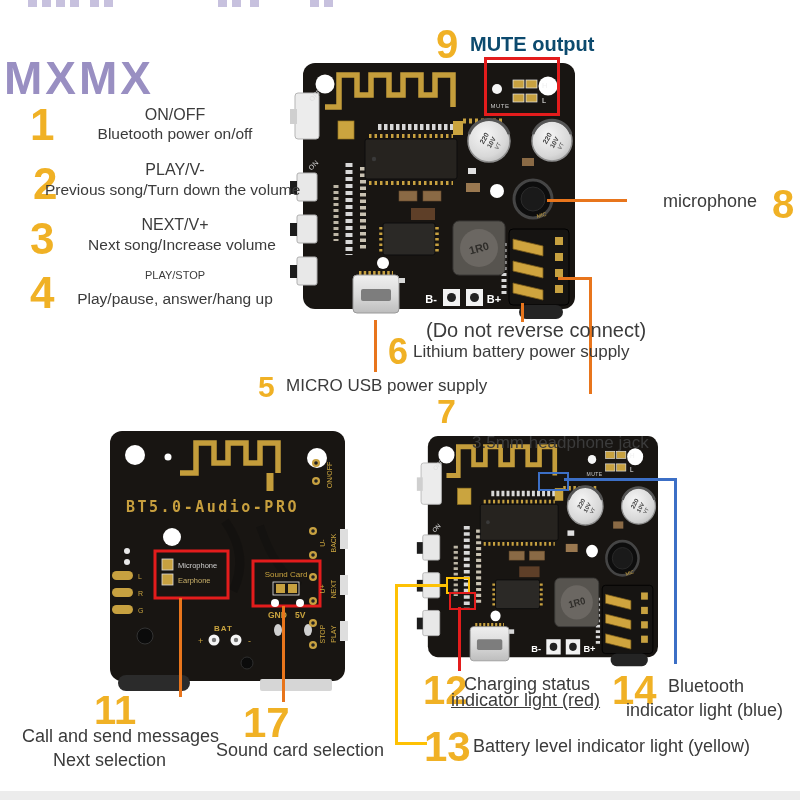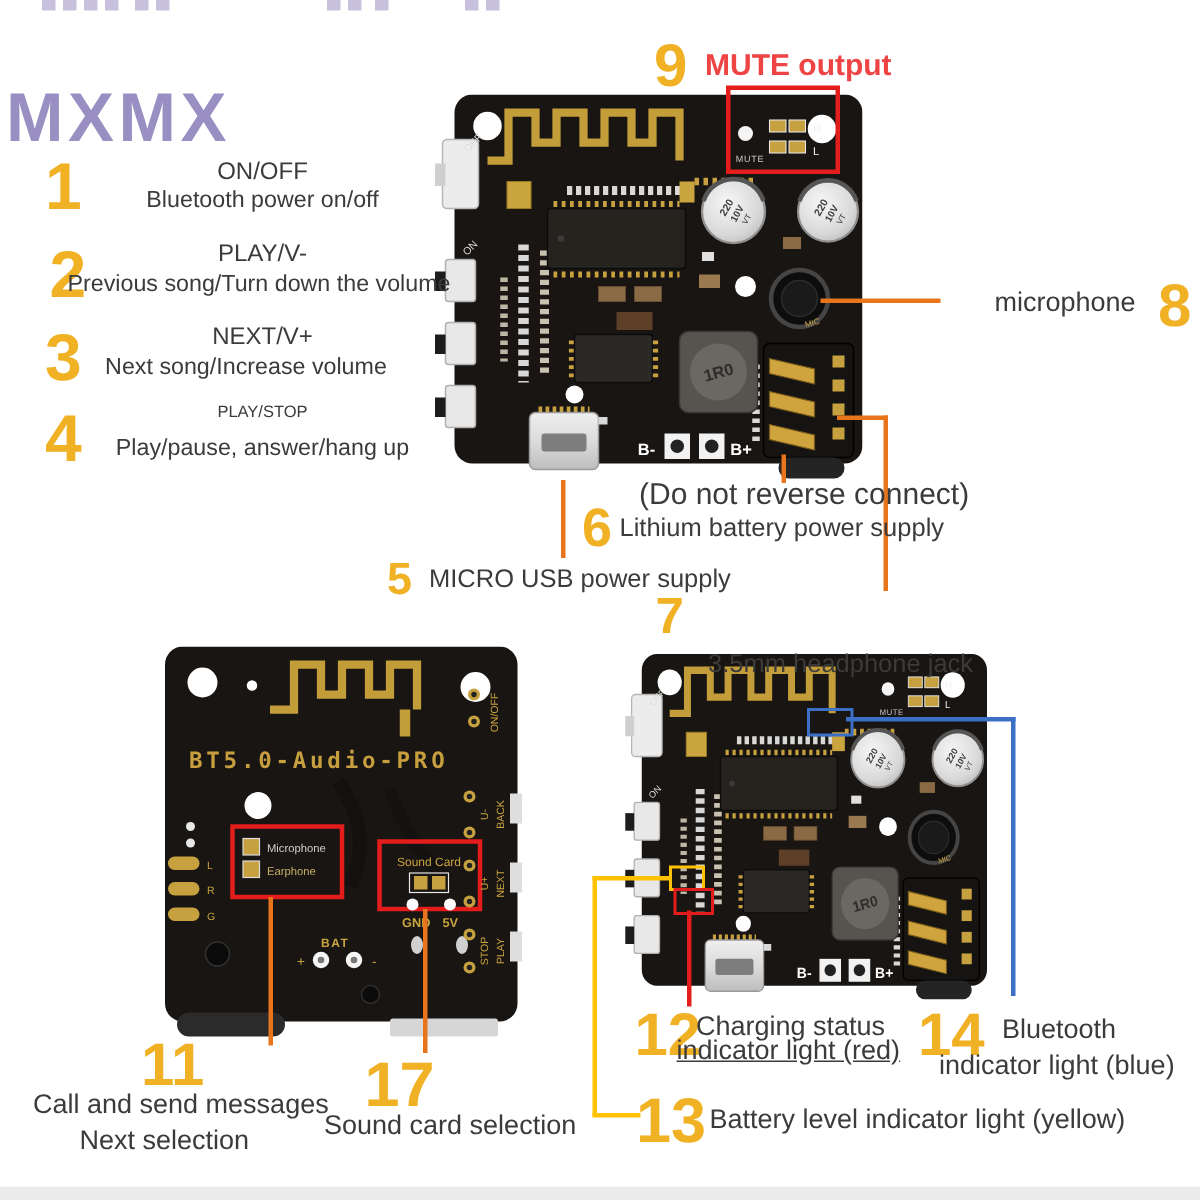"MUTE output" div.lbl { color: #ef4444 -> #0c4a6e }
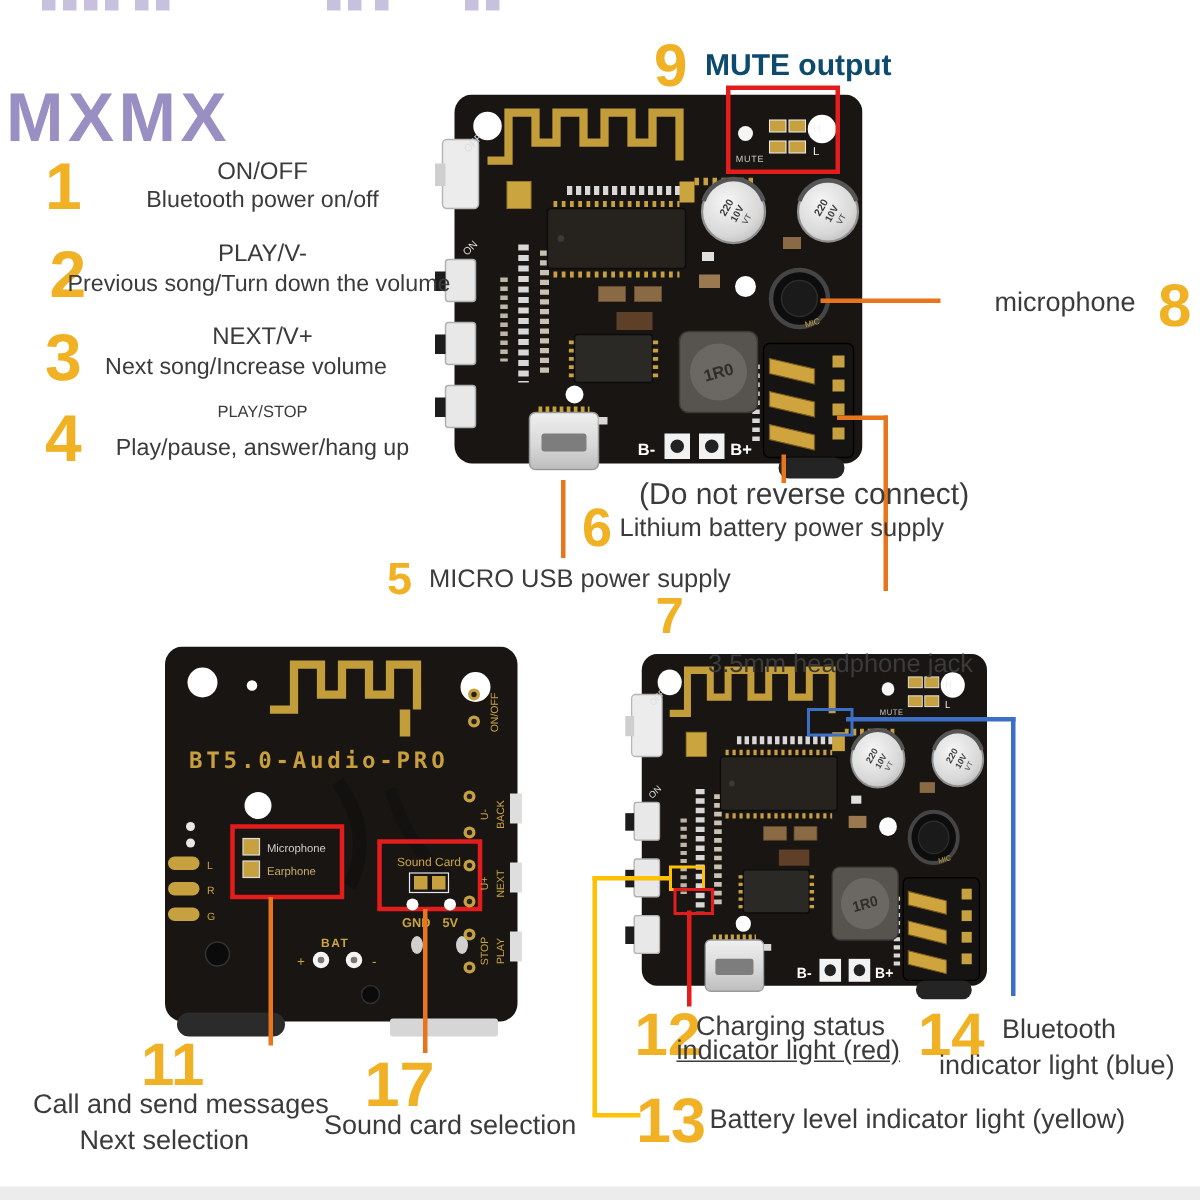"Next song/Increase volume" div.lbl { left: 44px -> 62px }
